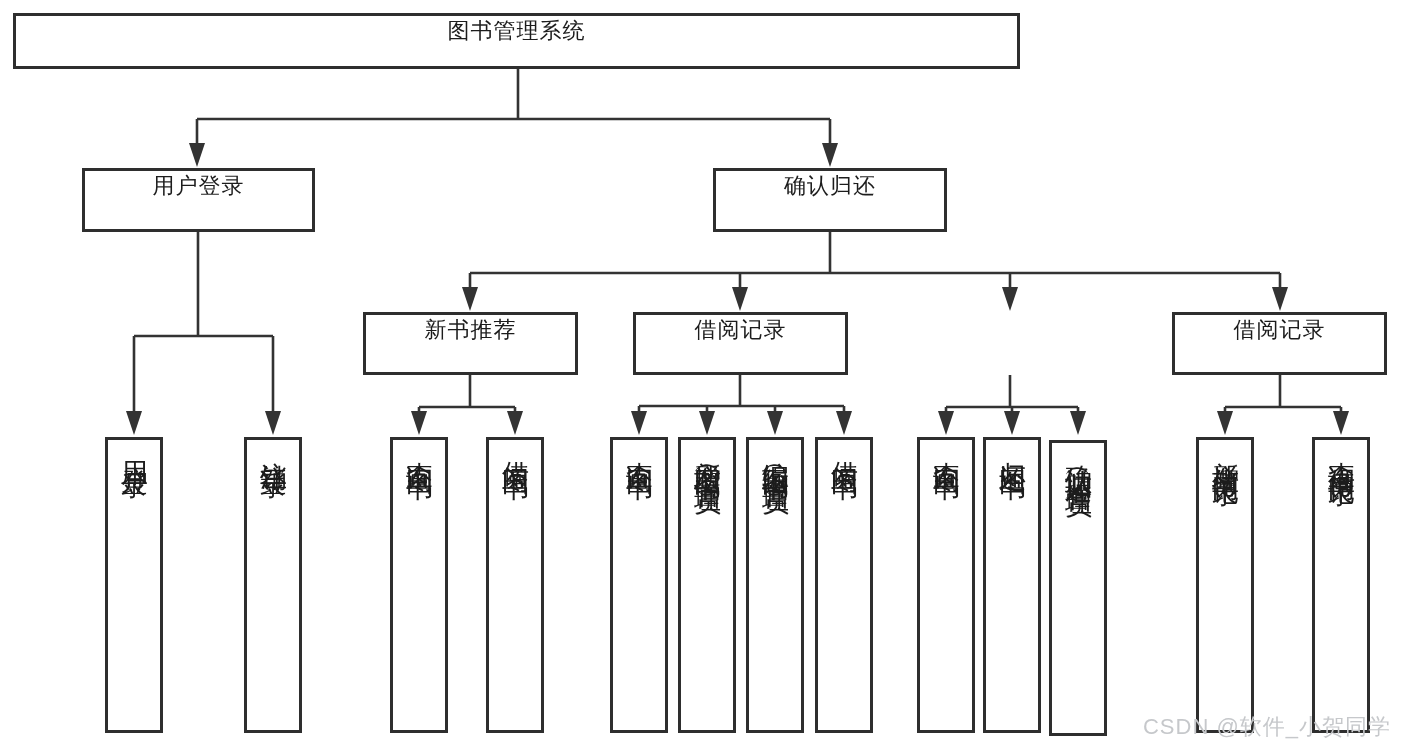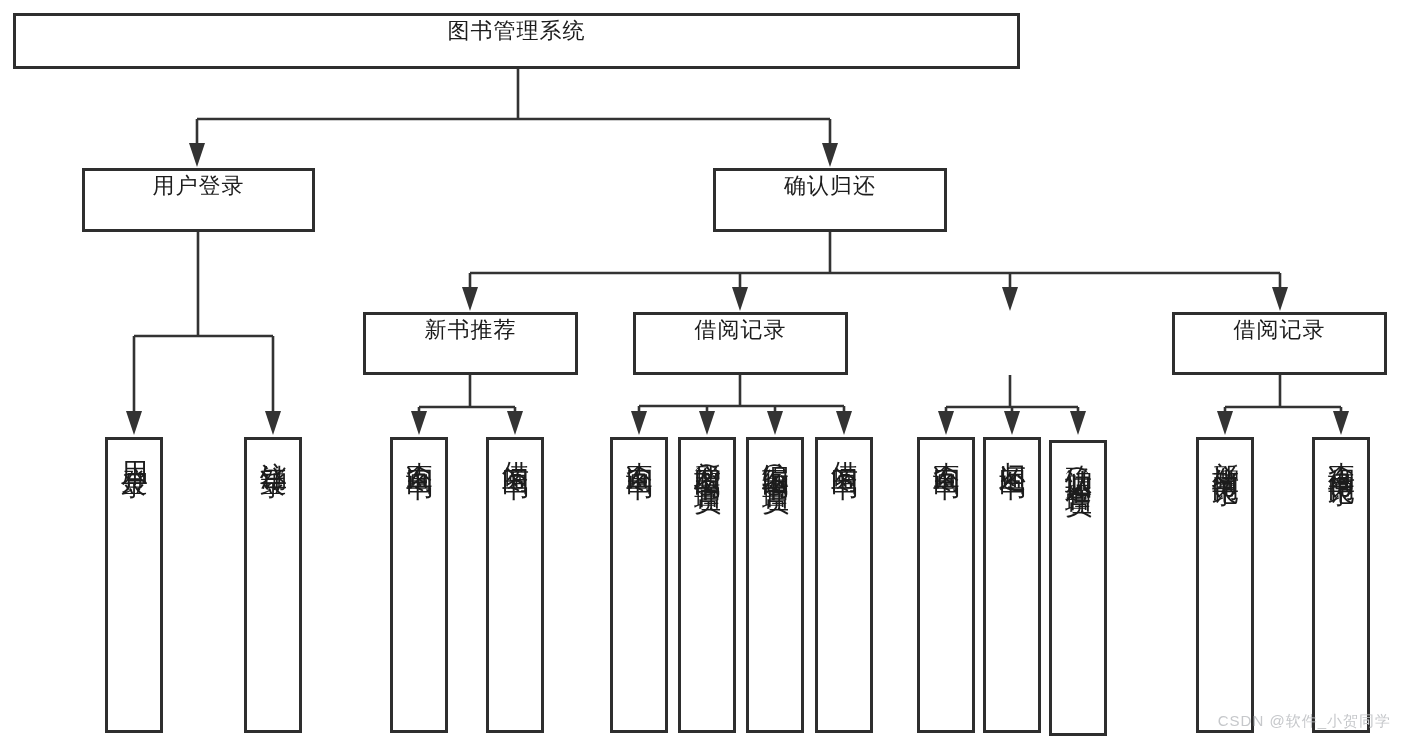"CSDN @软件_小贺同学" .watermark { font-size: 15px -> 22px }
